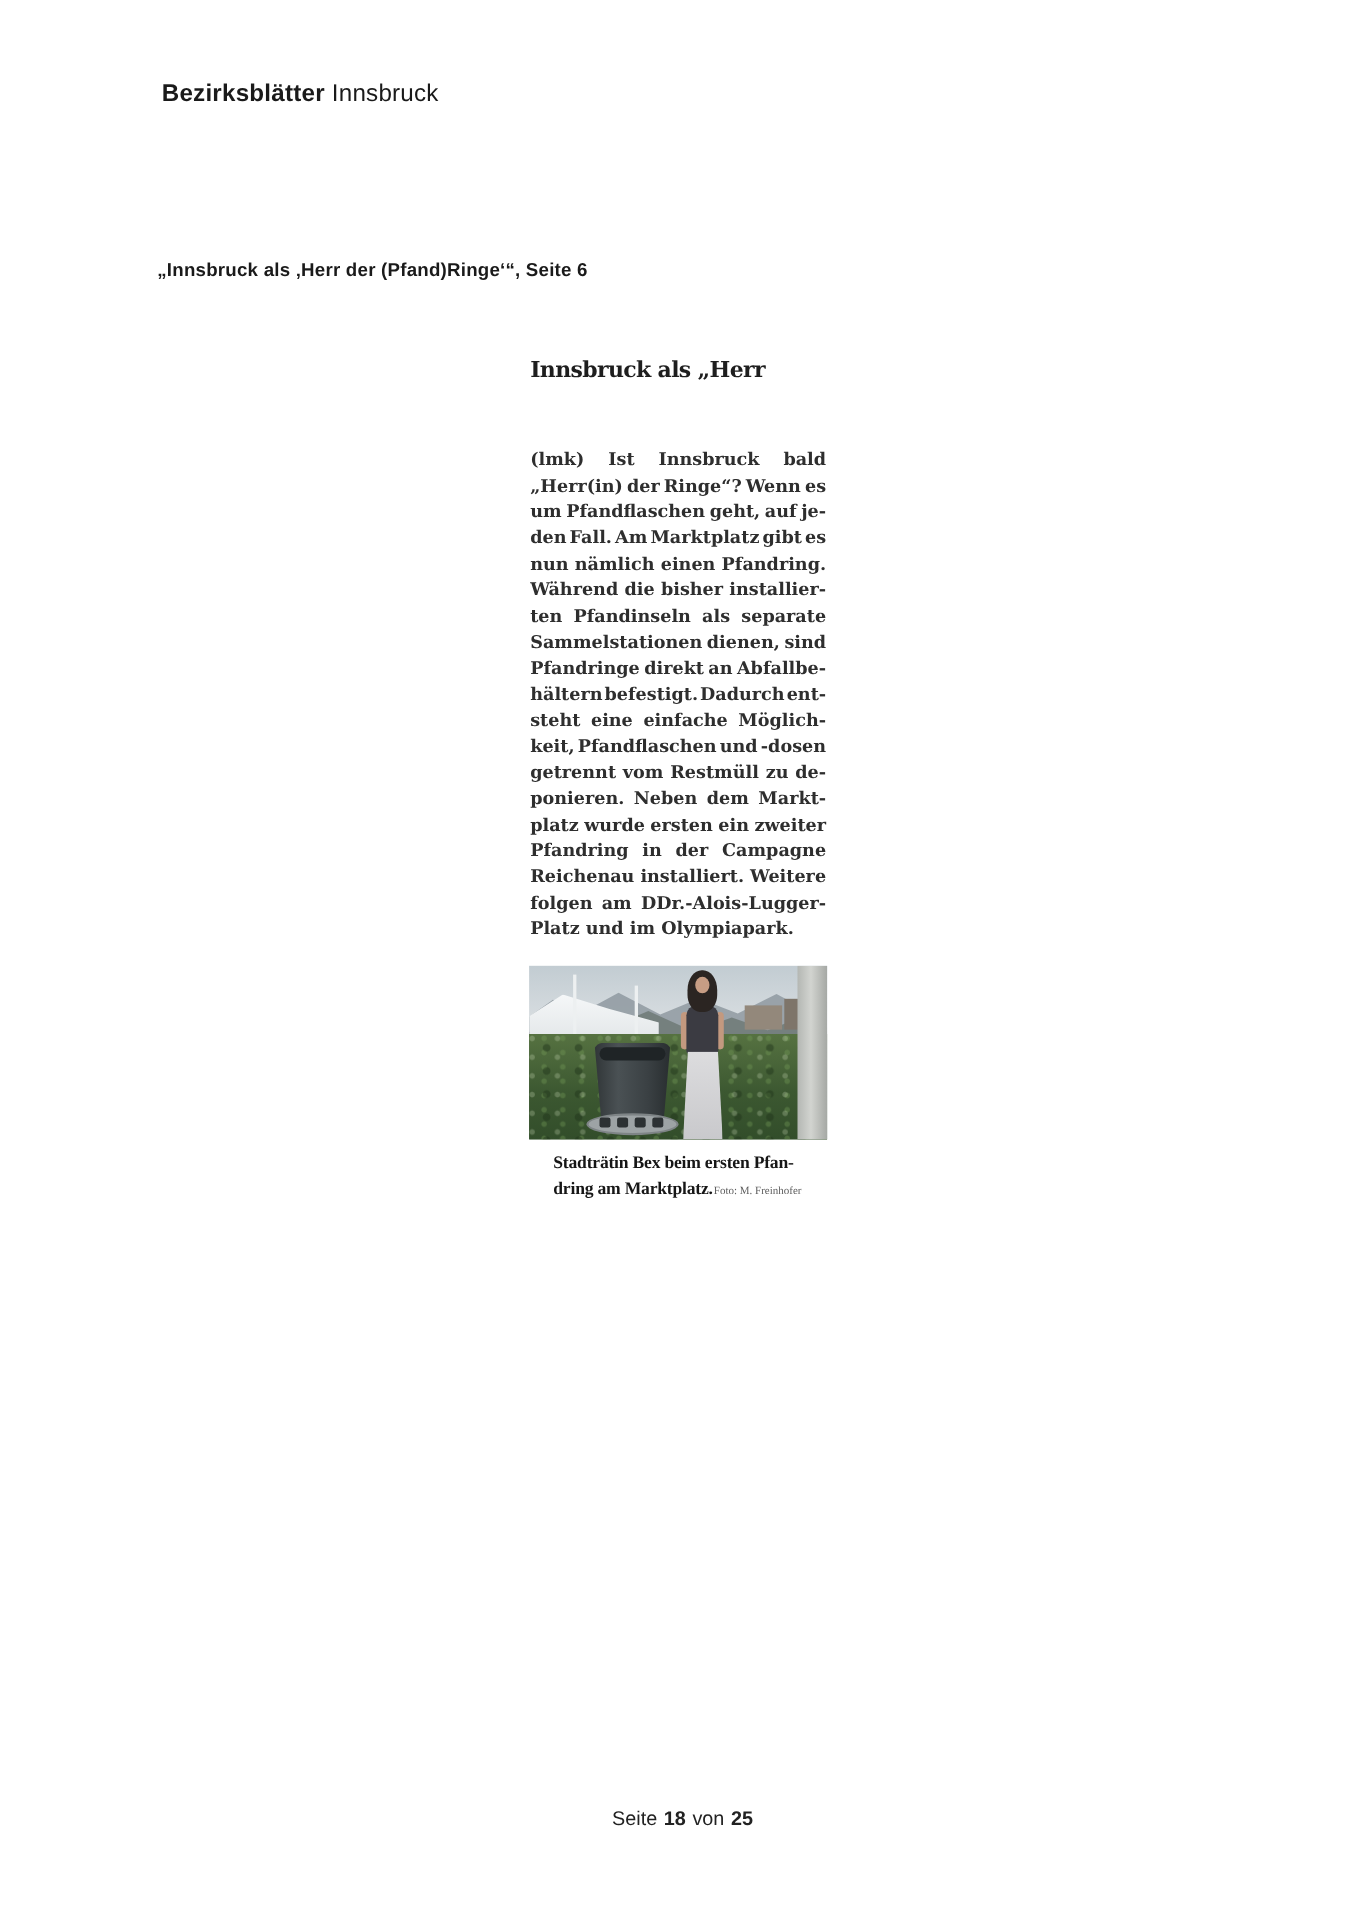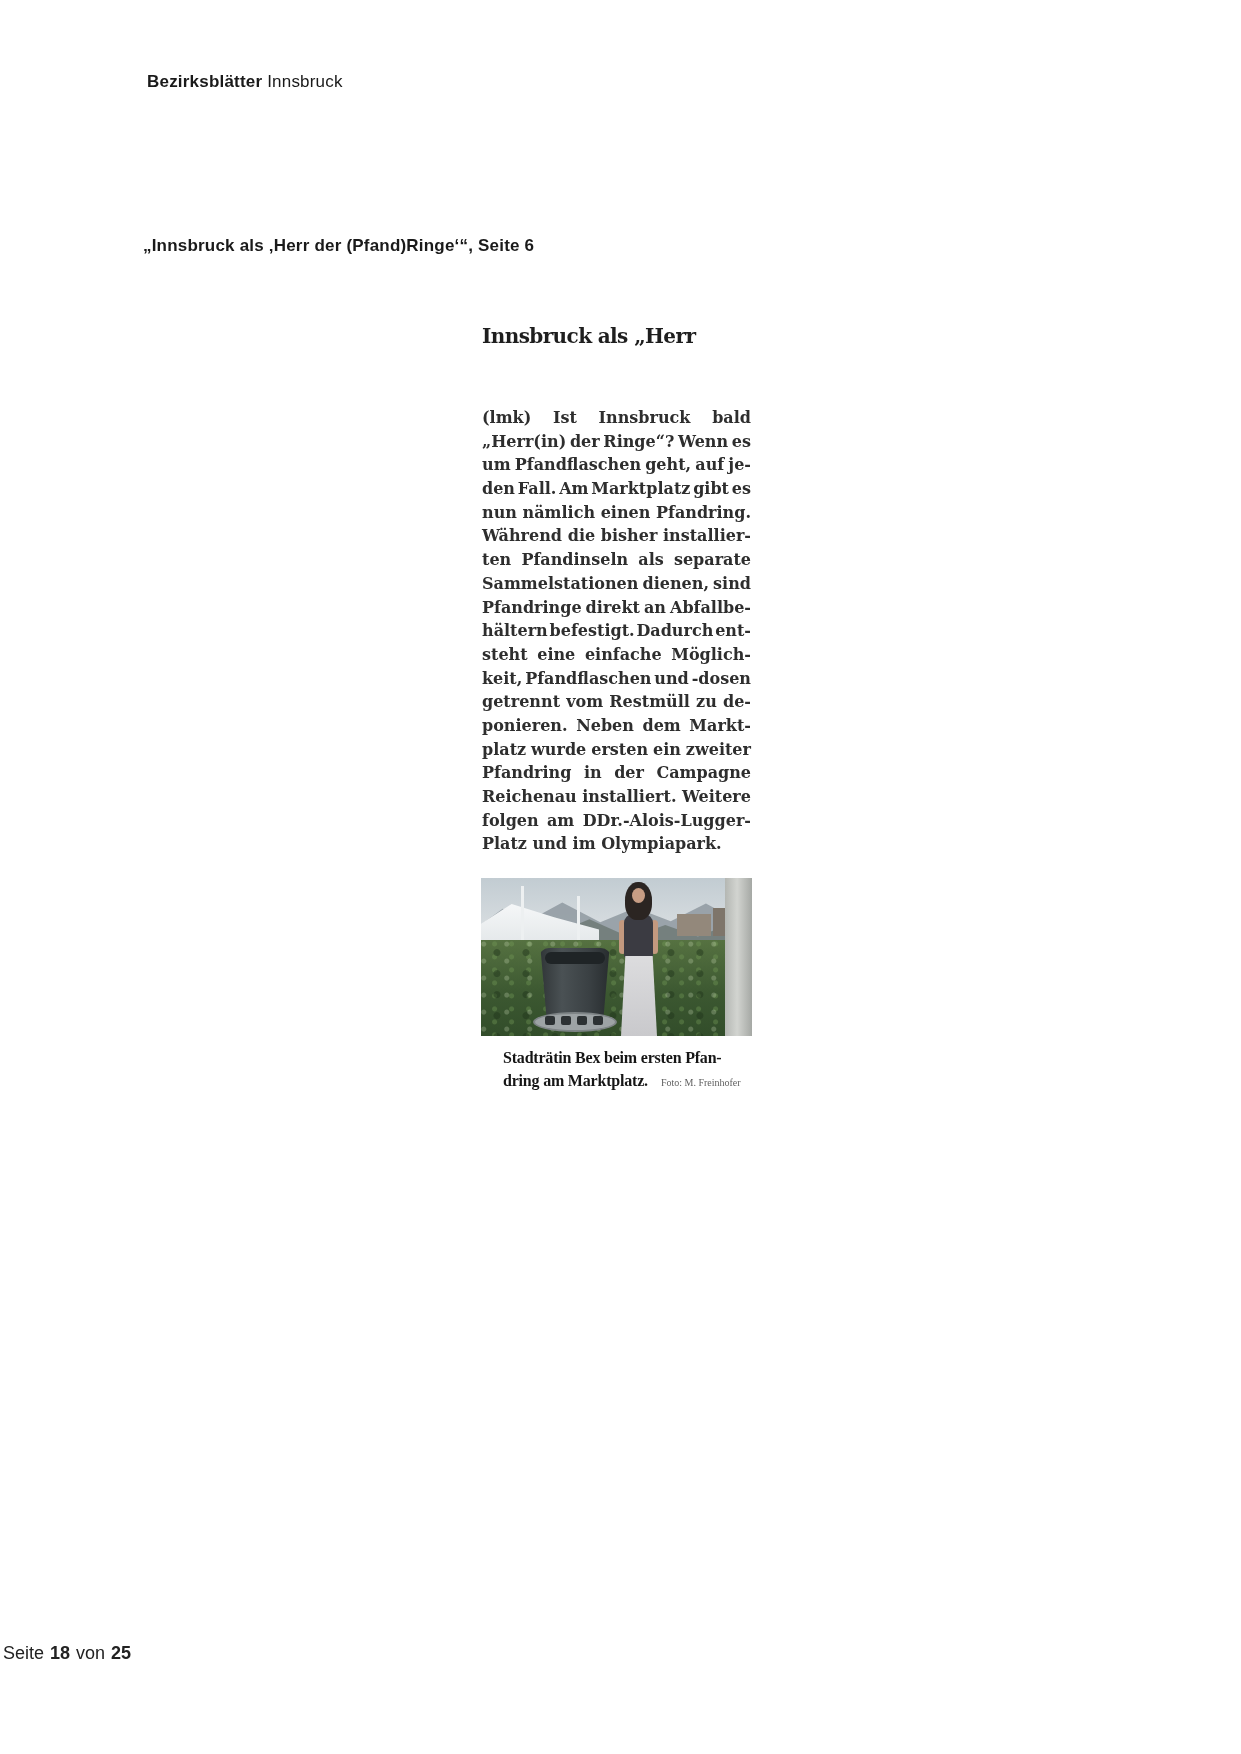"Bezirksblätter Innsbruck" .pub-header { font-size: 17px -> 22px }
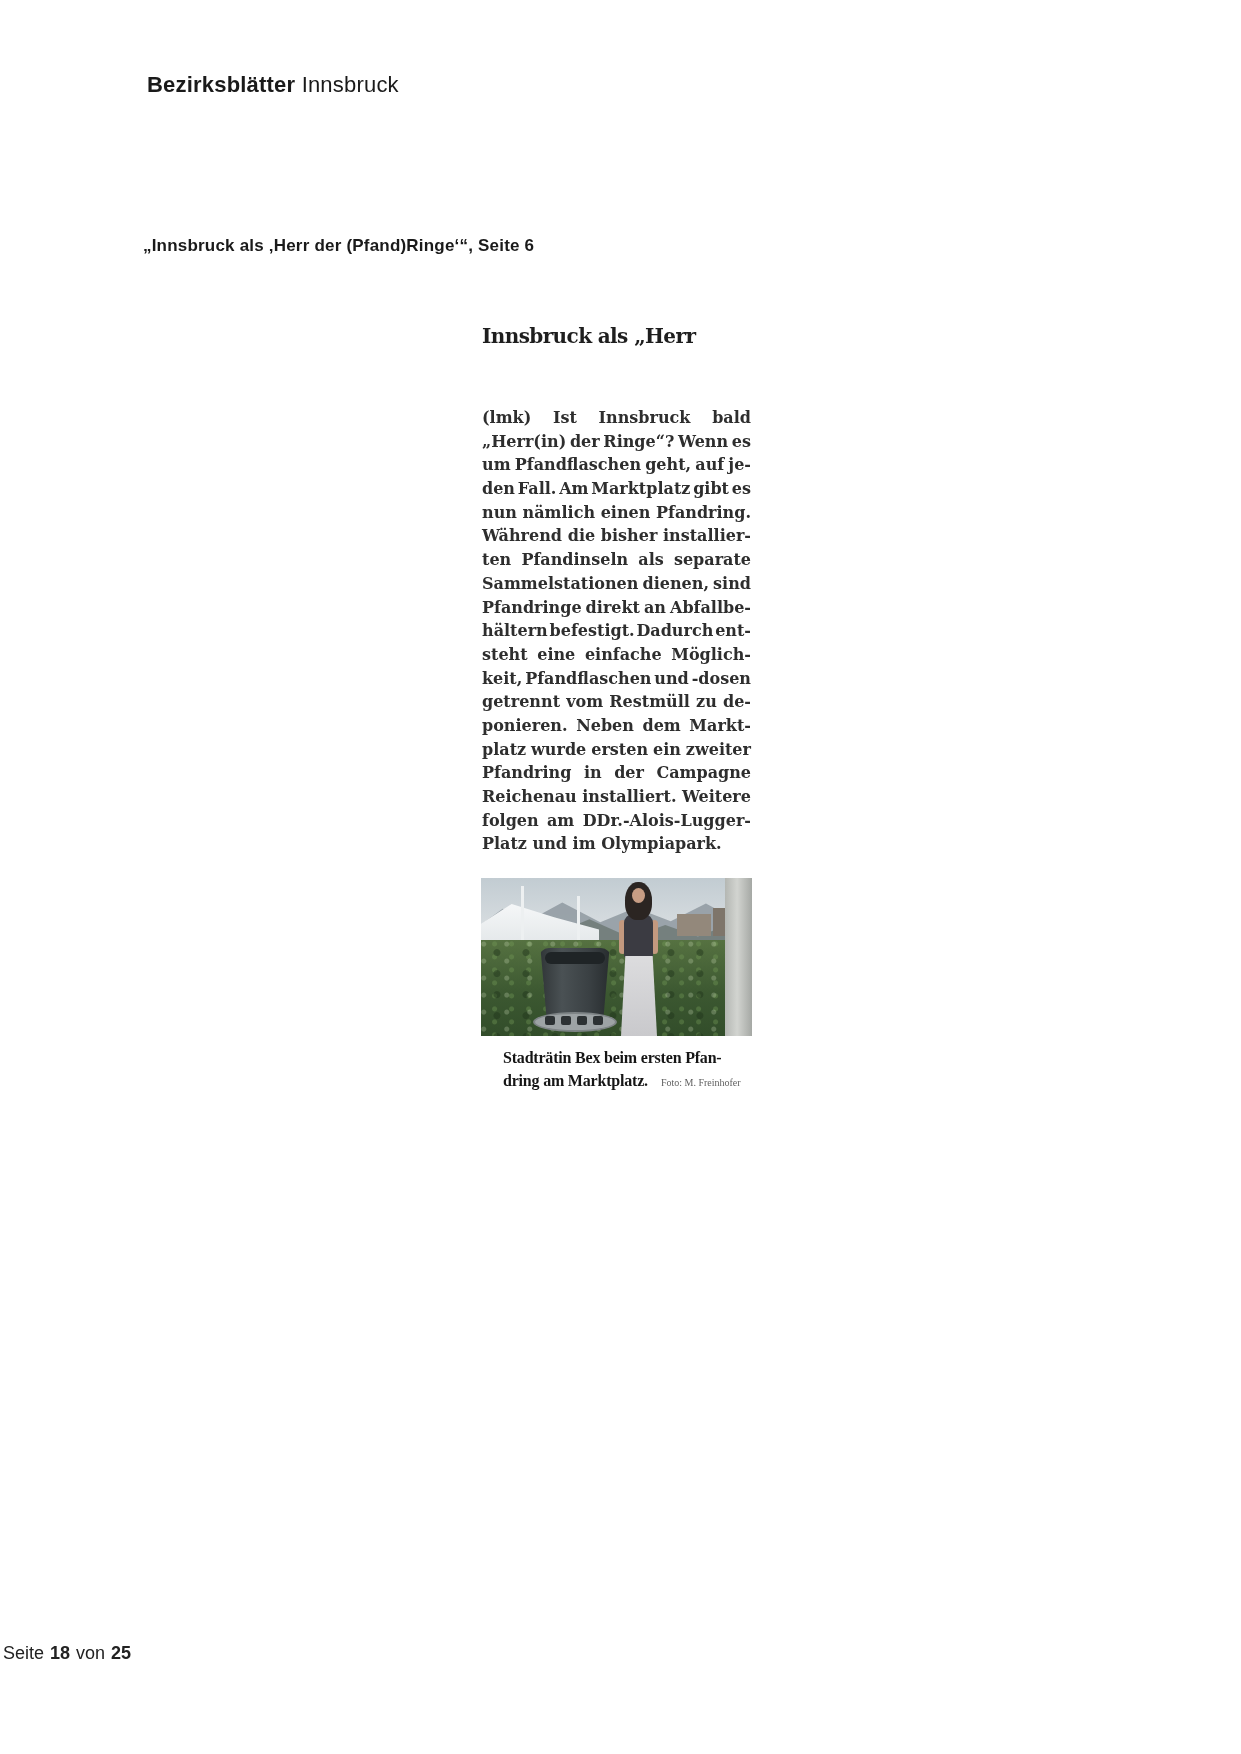"Foto: M. Freinhofer" .credit { margin-left: 13px -> 1px }
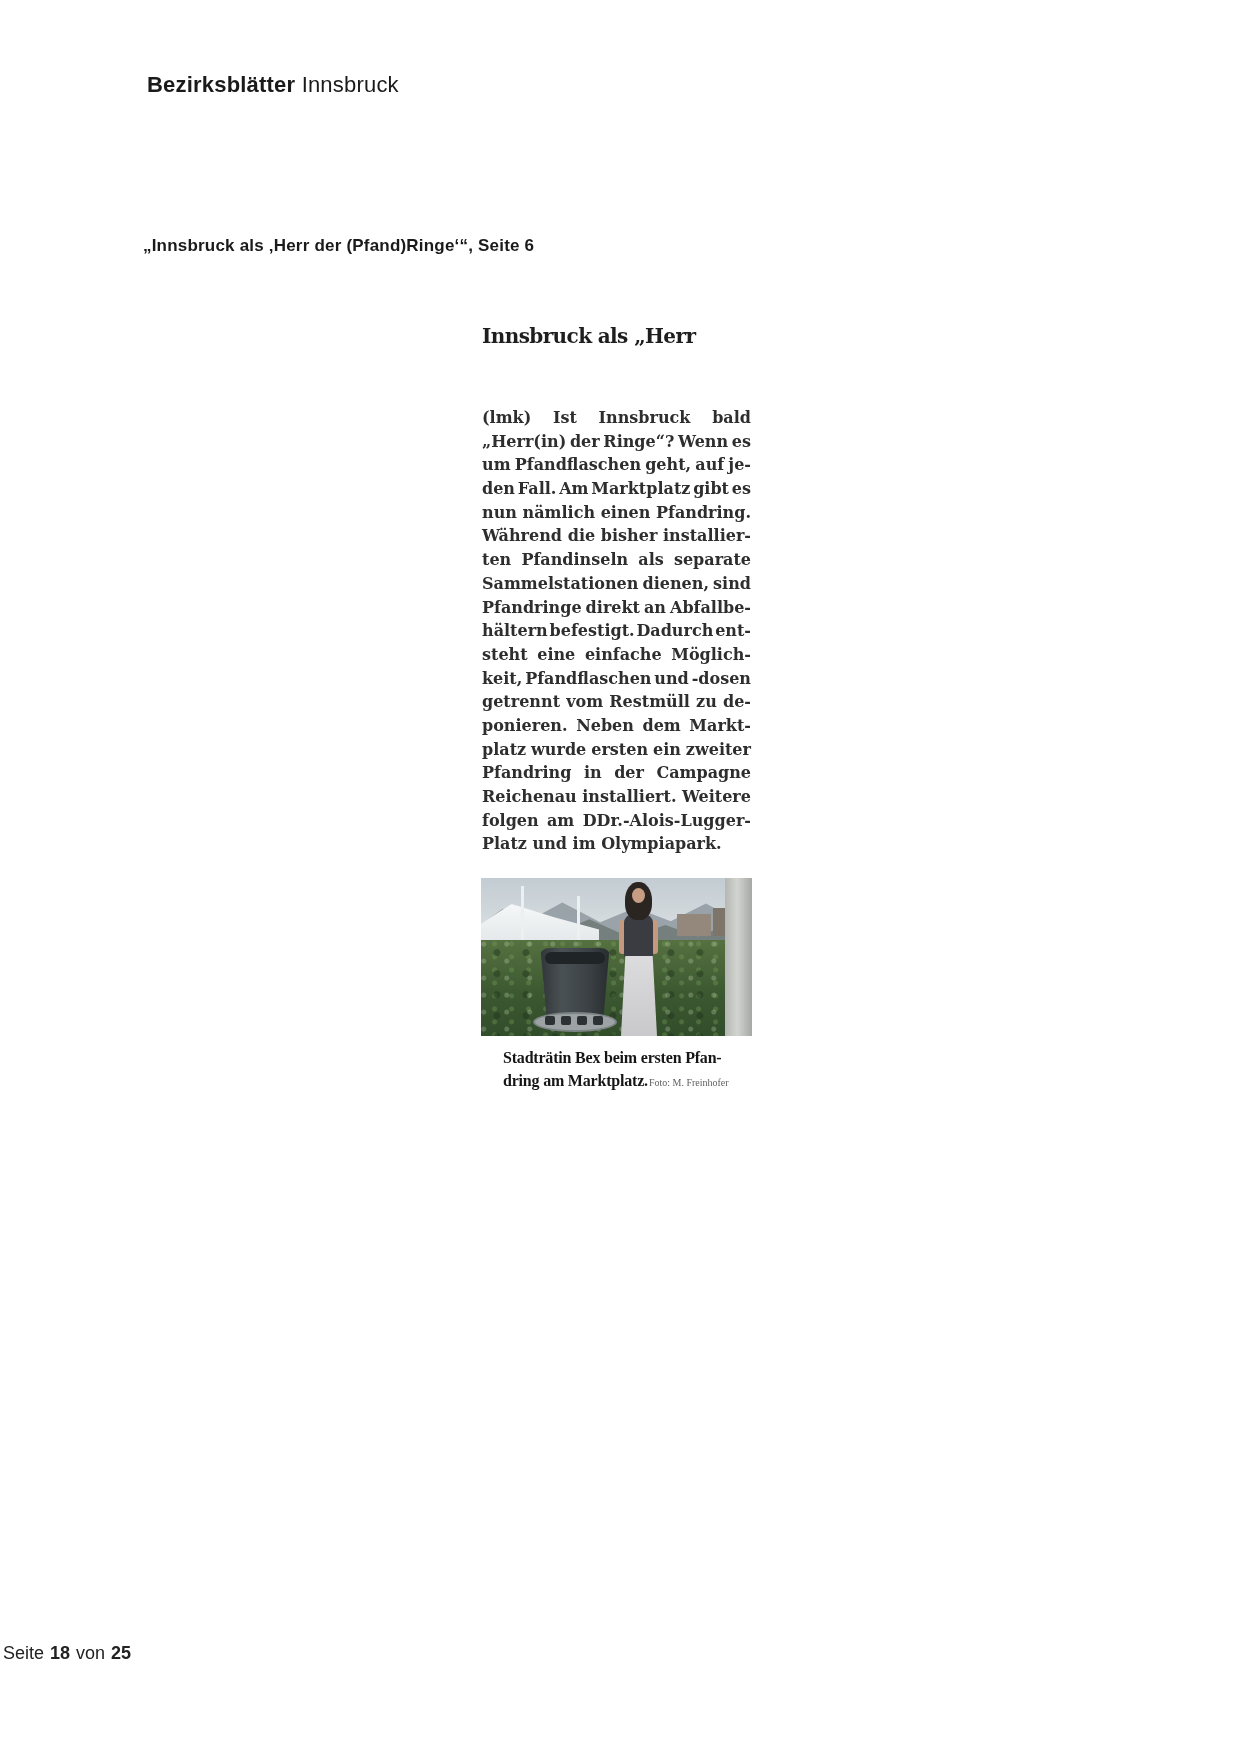"Seite 18 von 25" .footer { text-align: left -> center }
